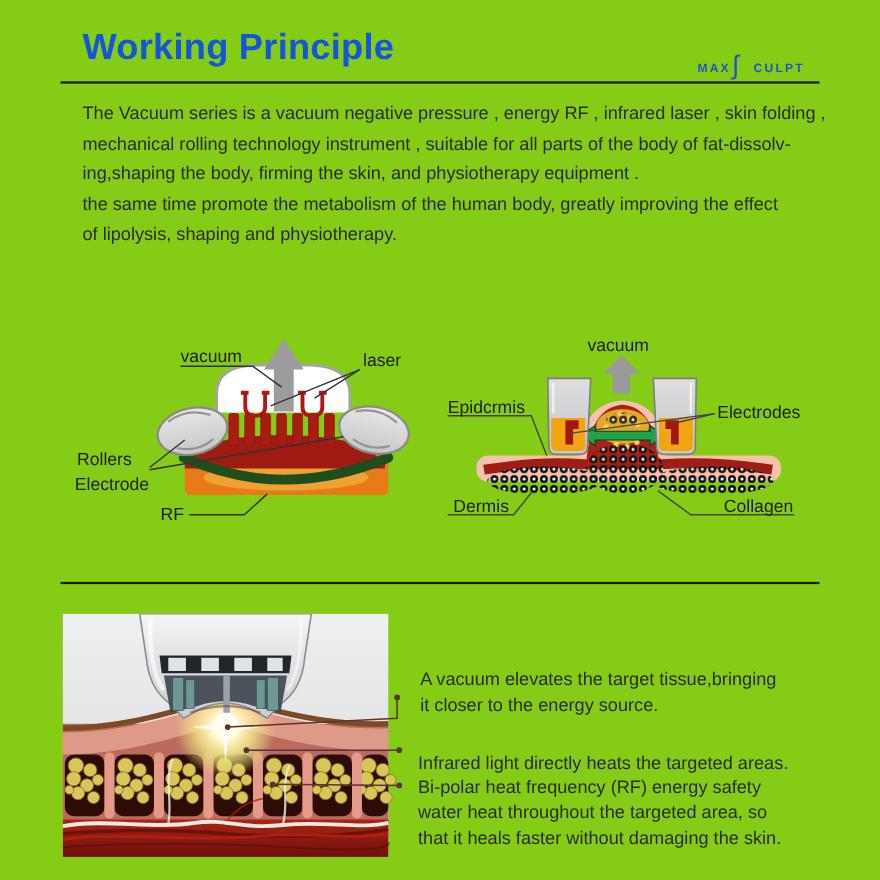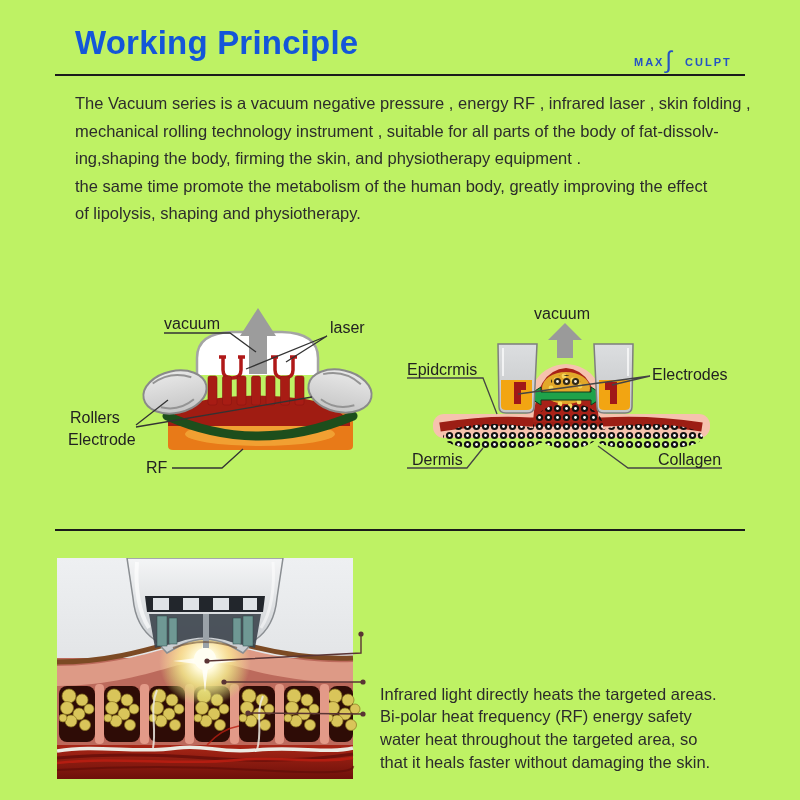"Working Principle" #page { background: #bef264 -> #84cc16 }
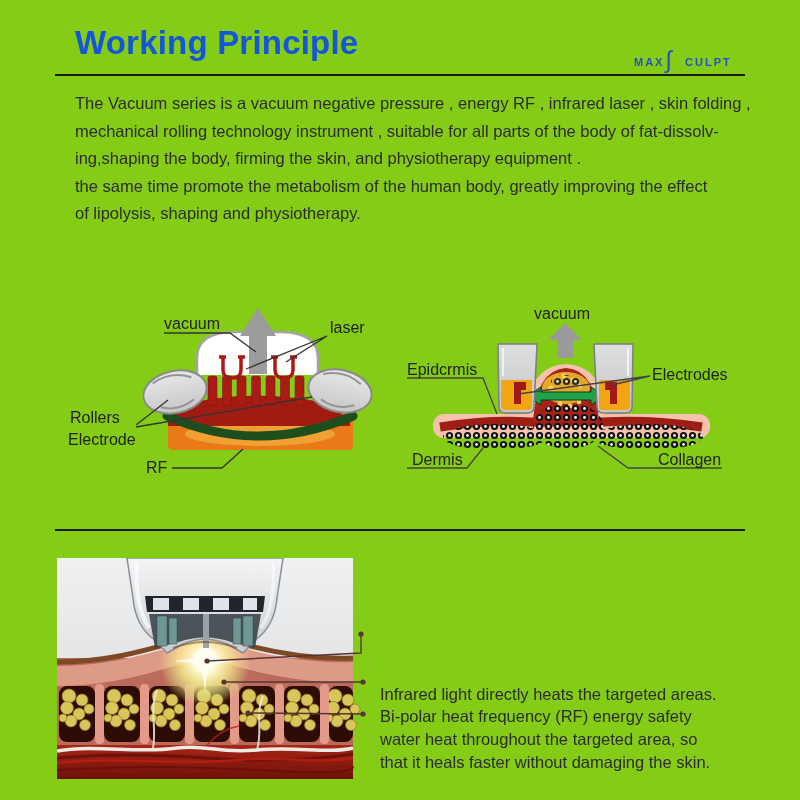"A vacuum elevates the target" div.abs { html: none -> <div> <div>A vacuum elevates the target tissue,bringing</div> <div>it closer to the energy source.</div> </div> }
